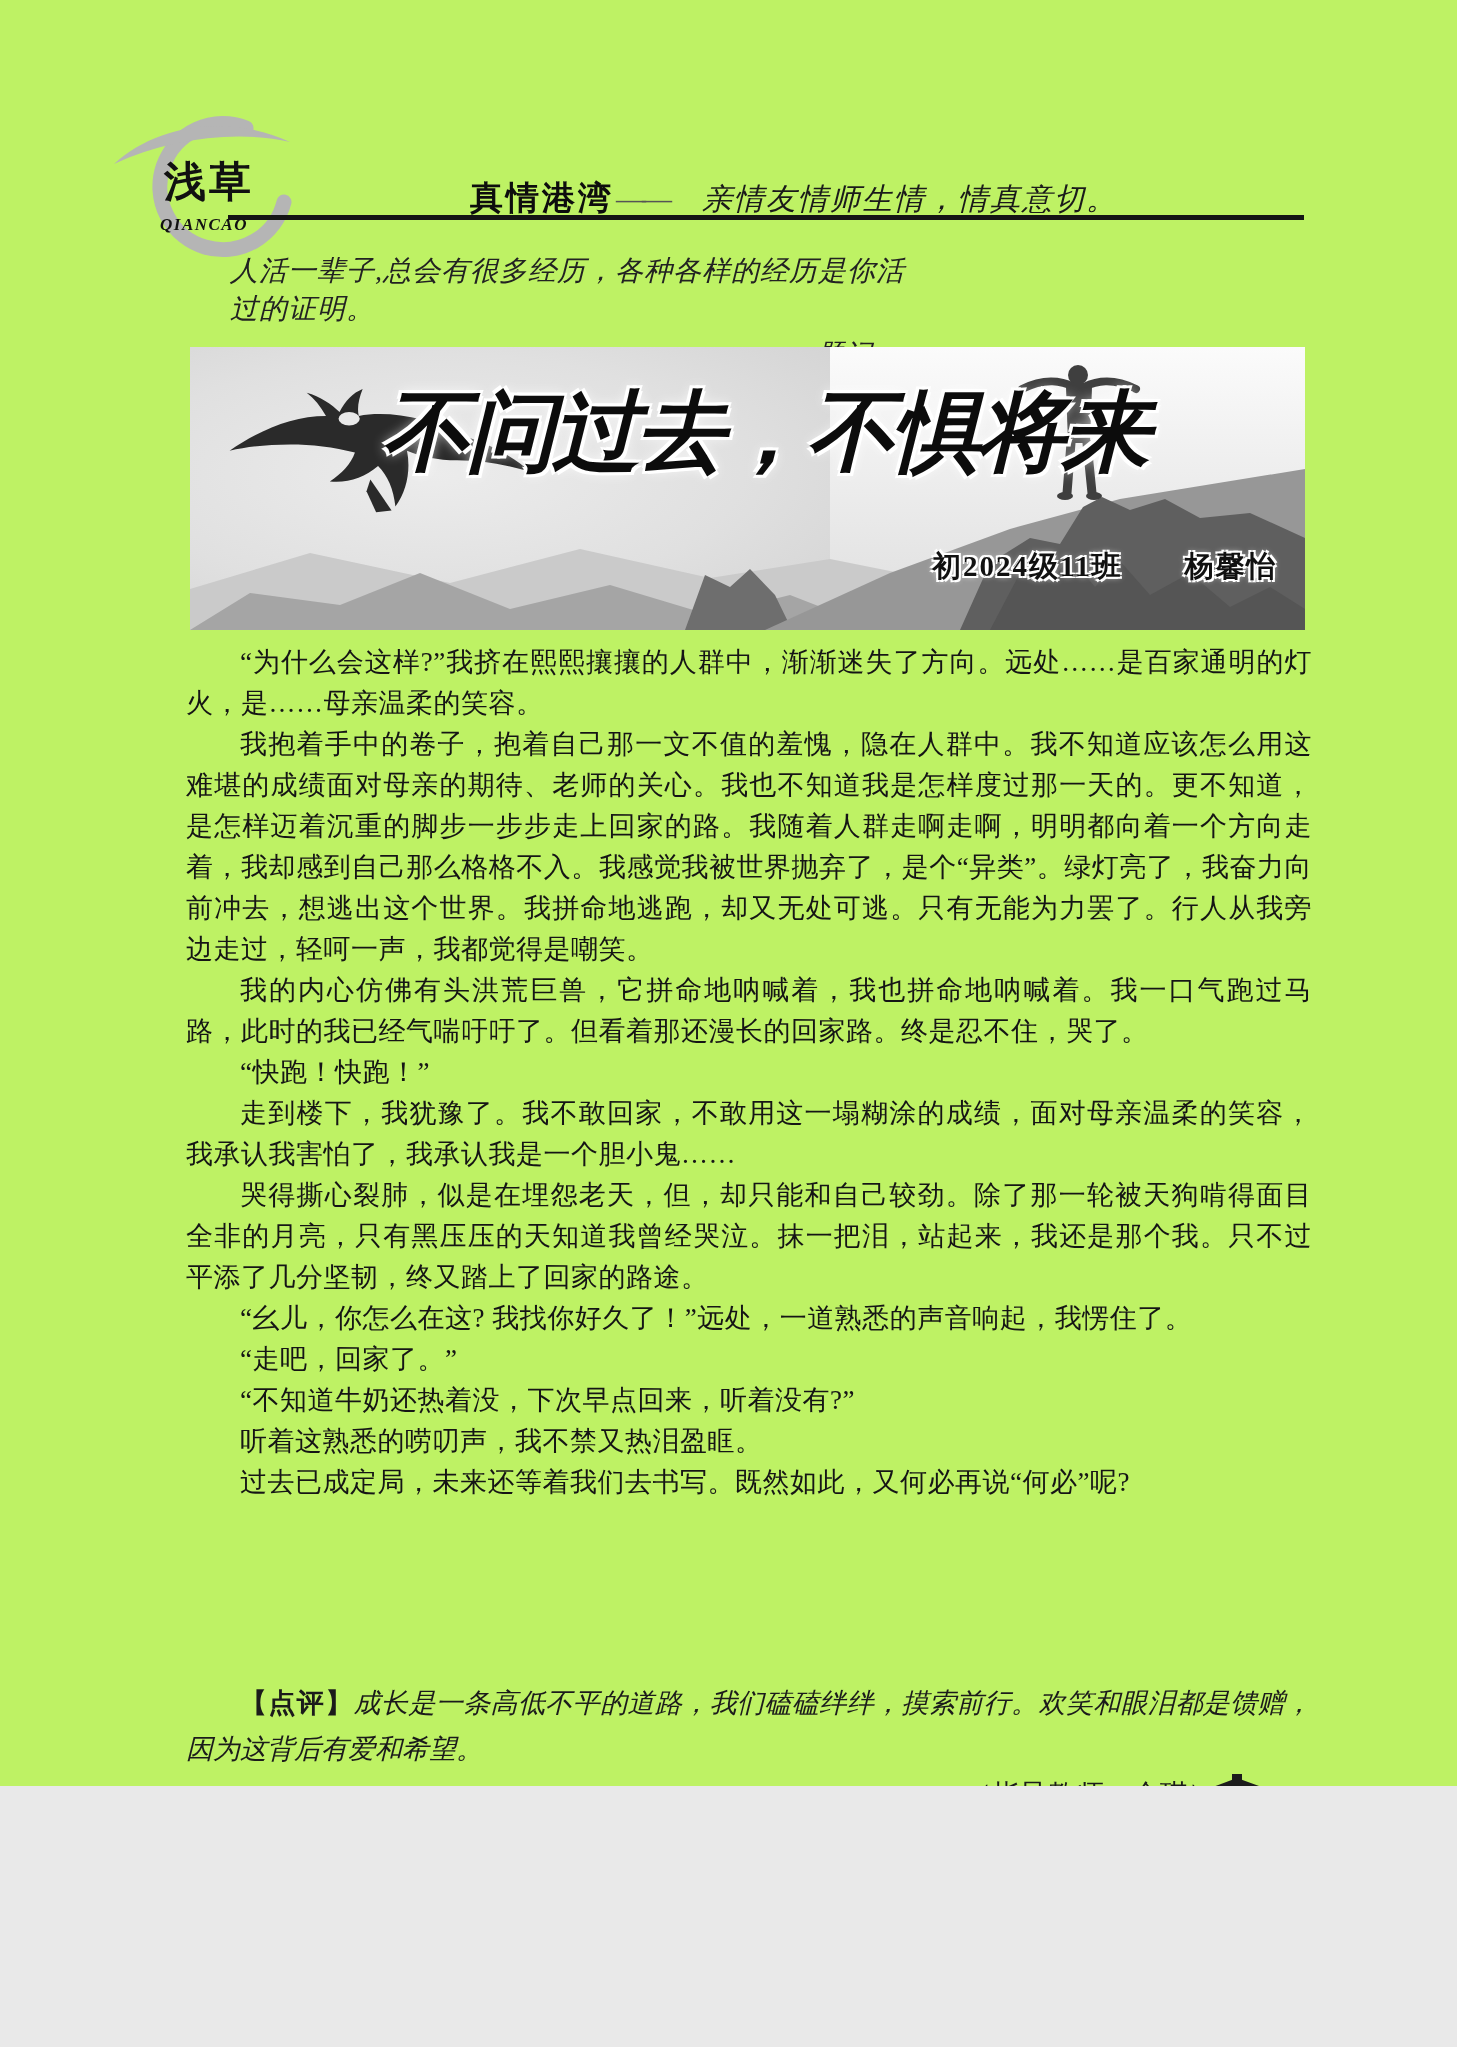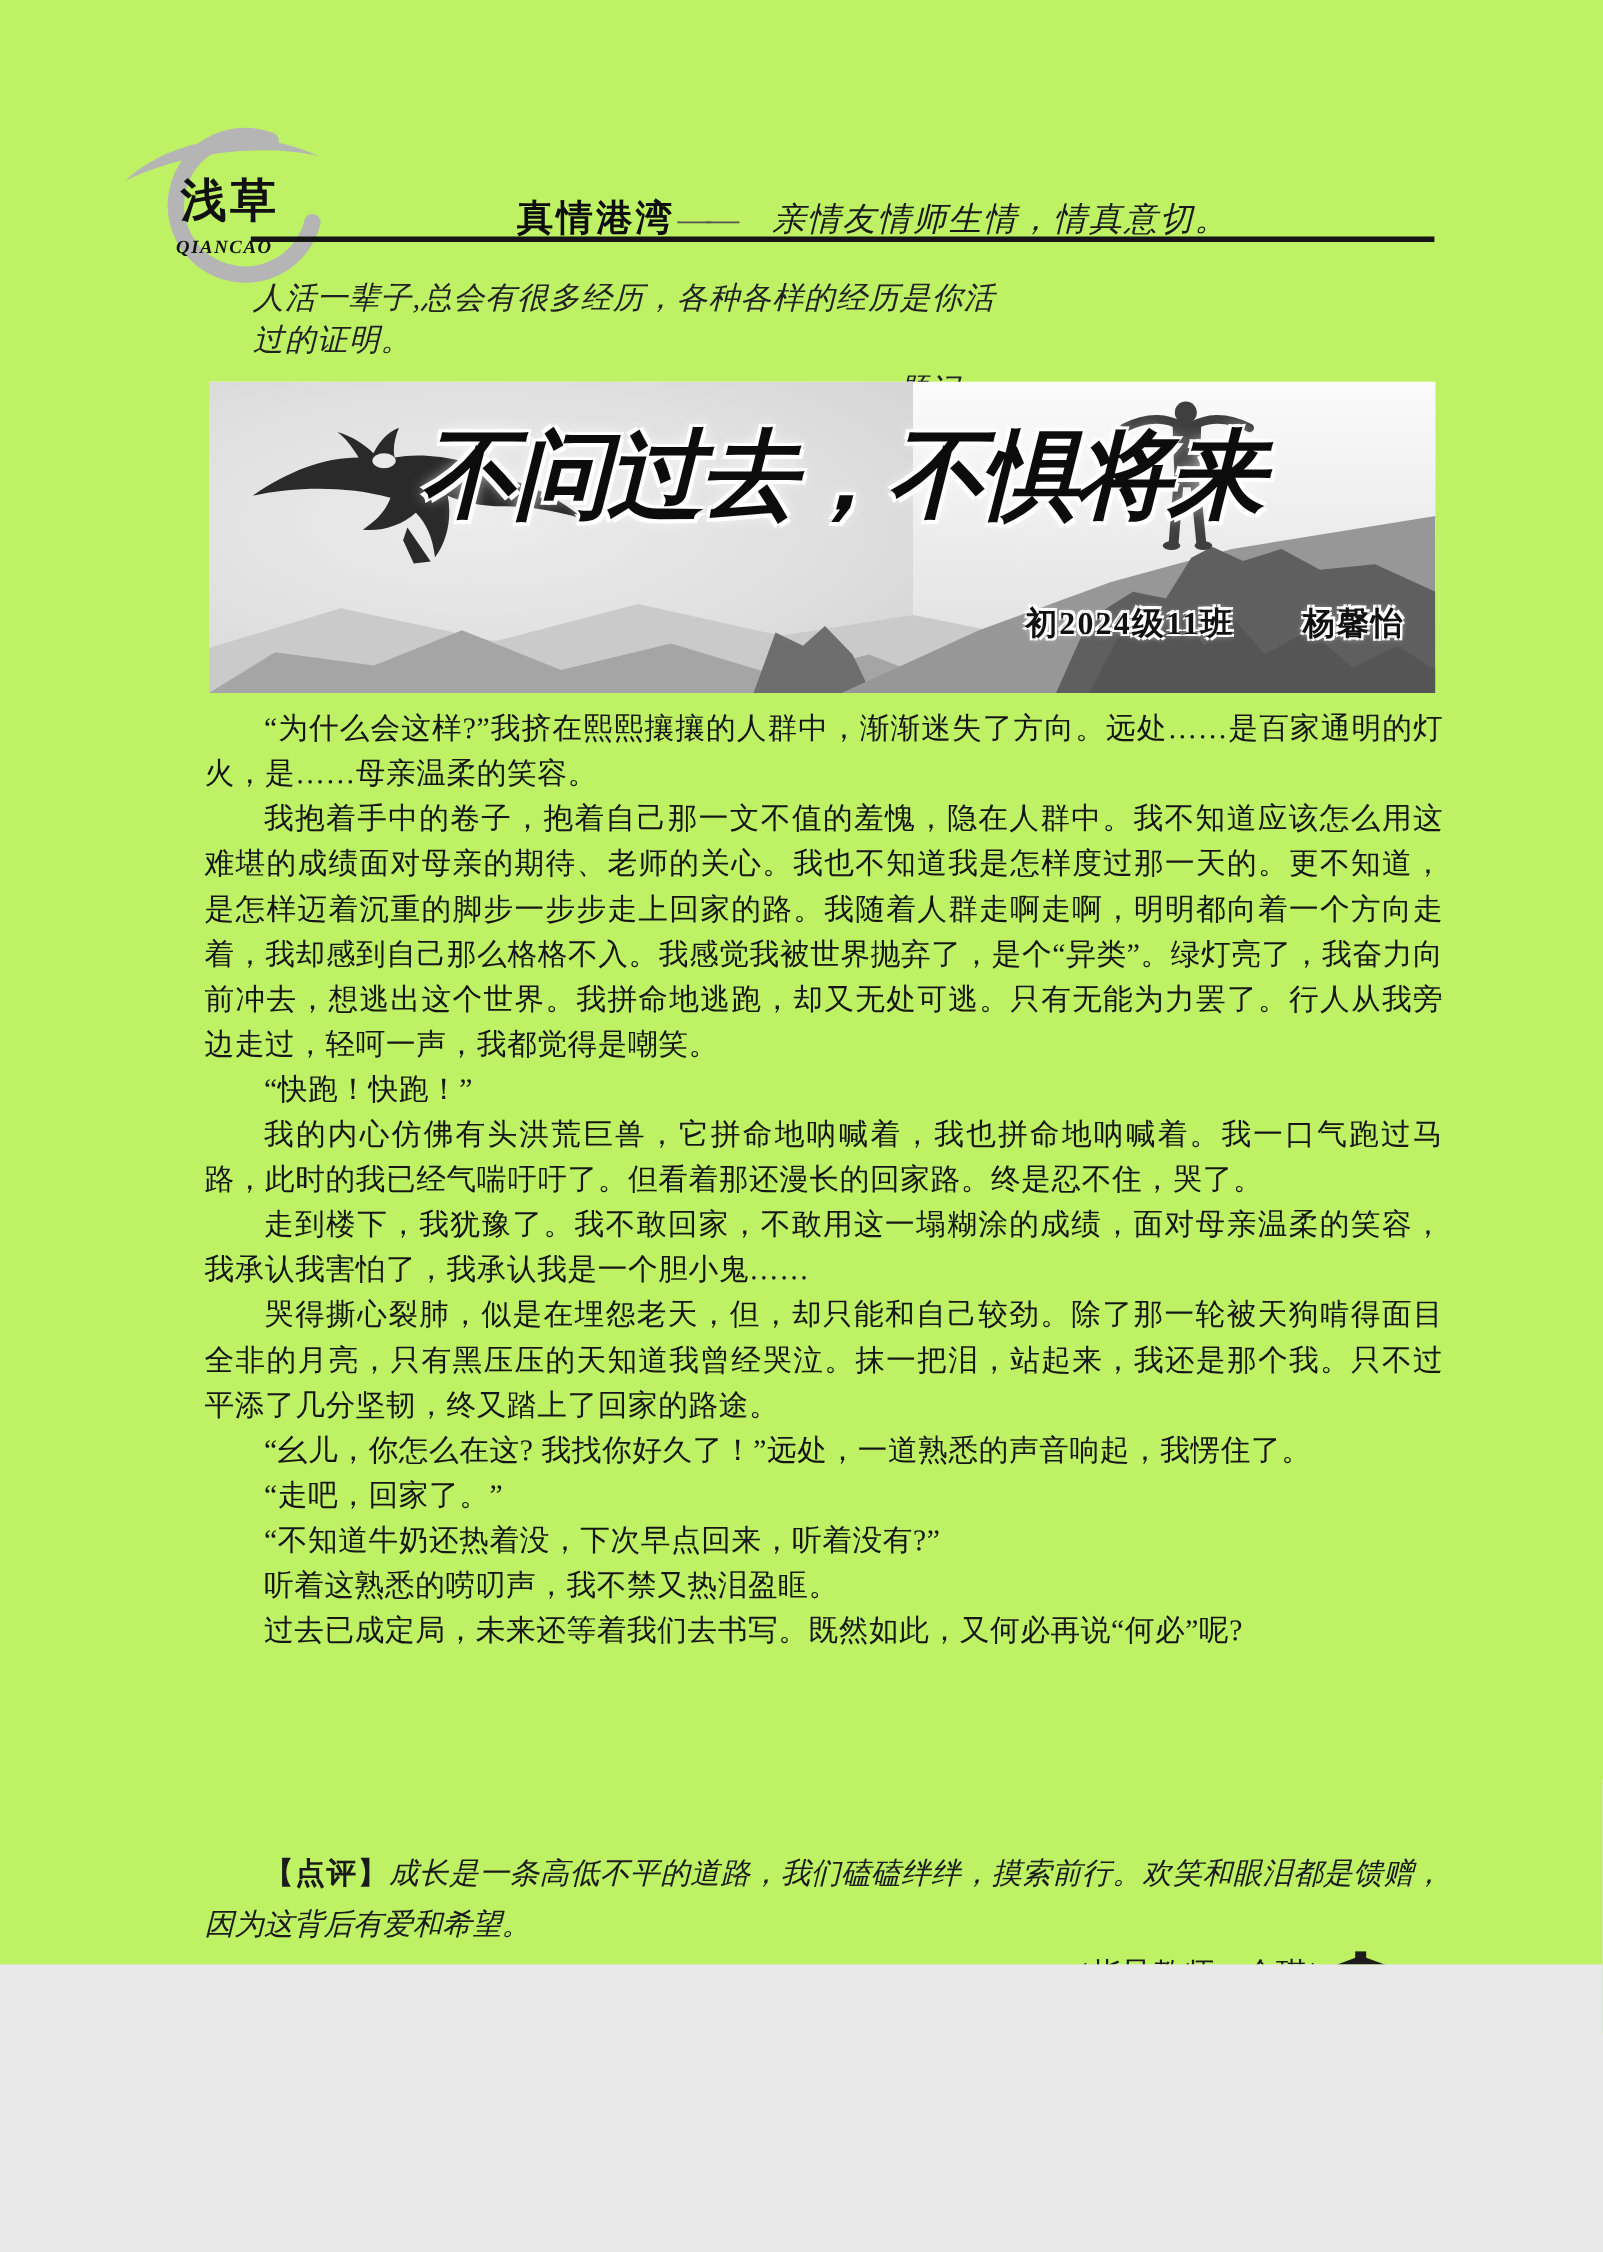"“快跑！快跑！”" p { order: before "我的内心仿佛有头洪荒巨兽，它拼命地呐喊着，我也拼命地呐喊着。我一口气跑过马路，此" -> after "我的内心仿佛有头洪荒巨兽，它拼命地呐喊着，我也拼命地呐喊着。我一口气跑过马路，此" }
